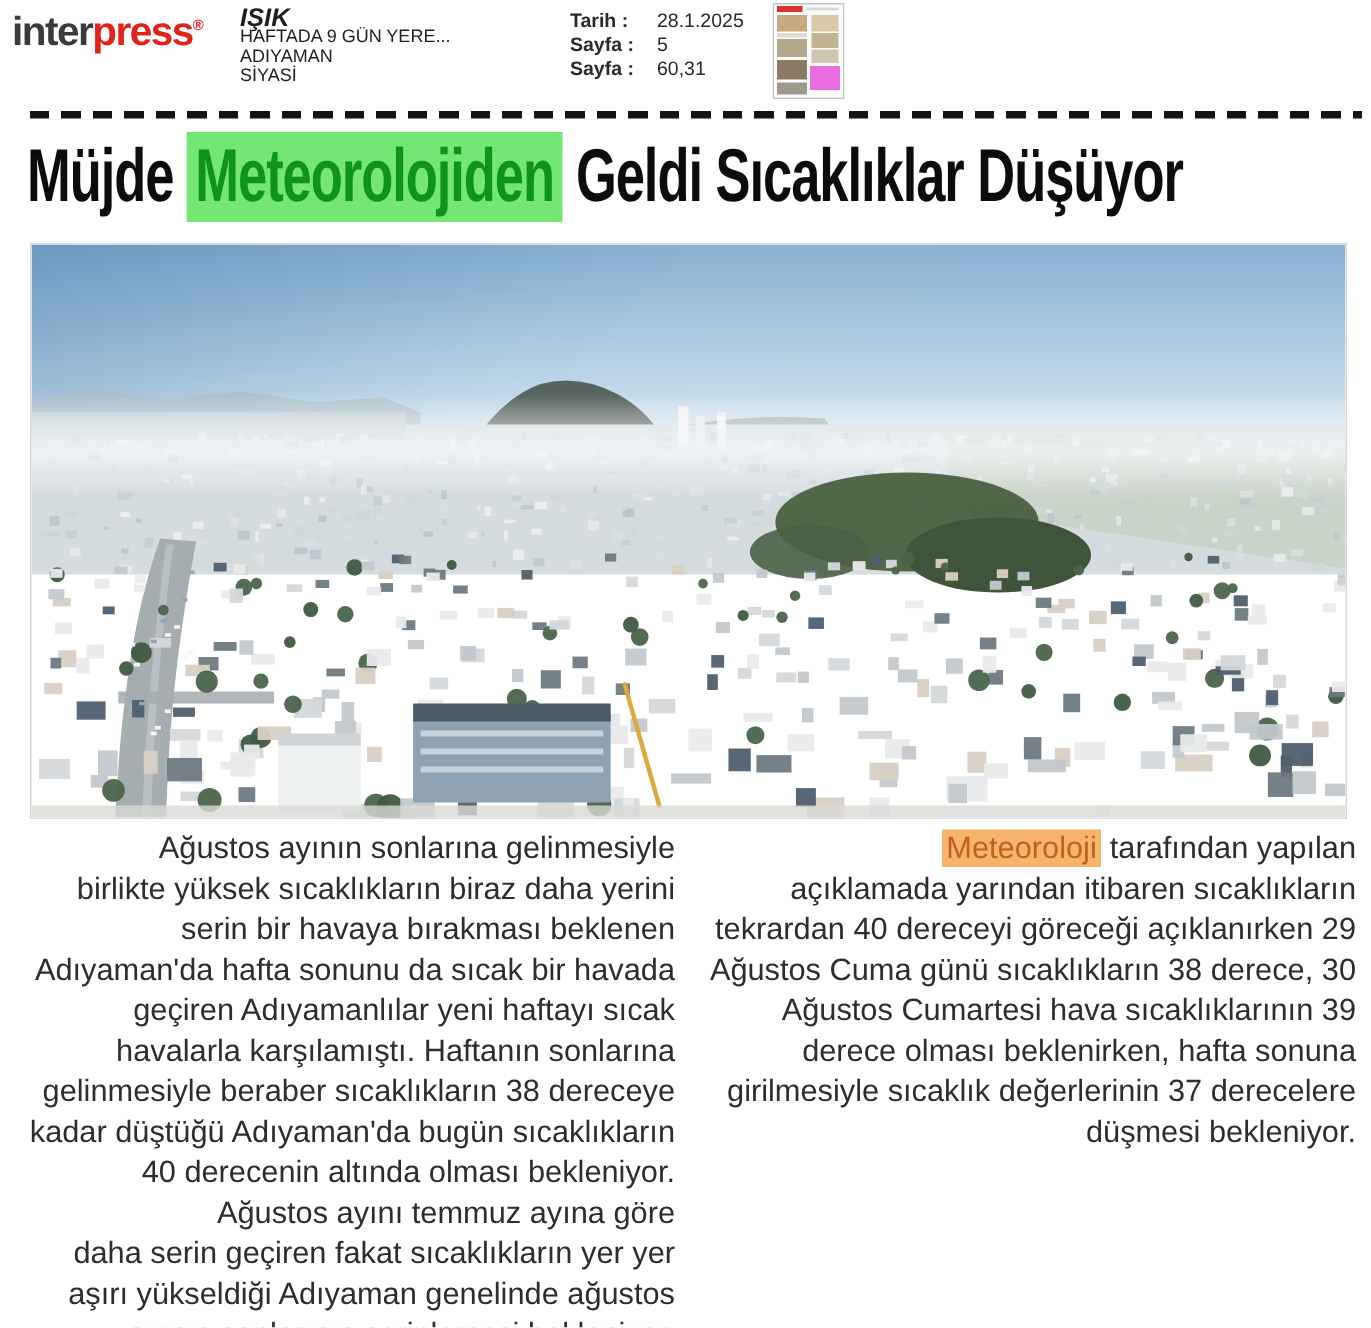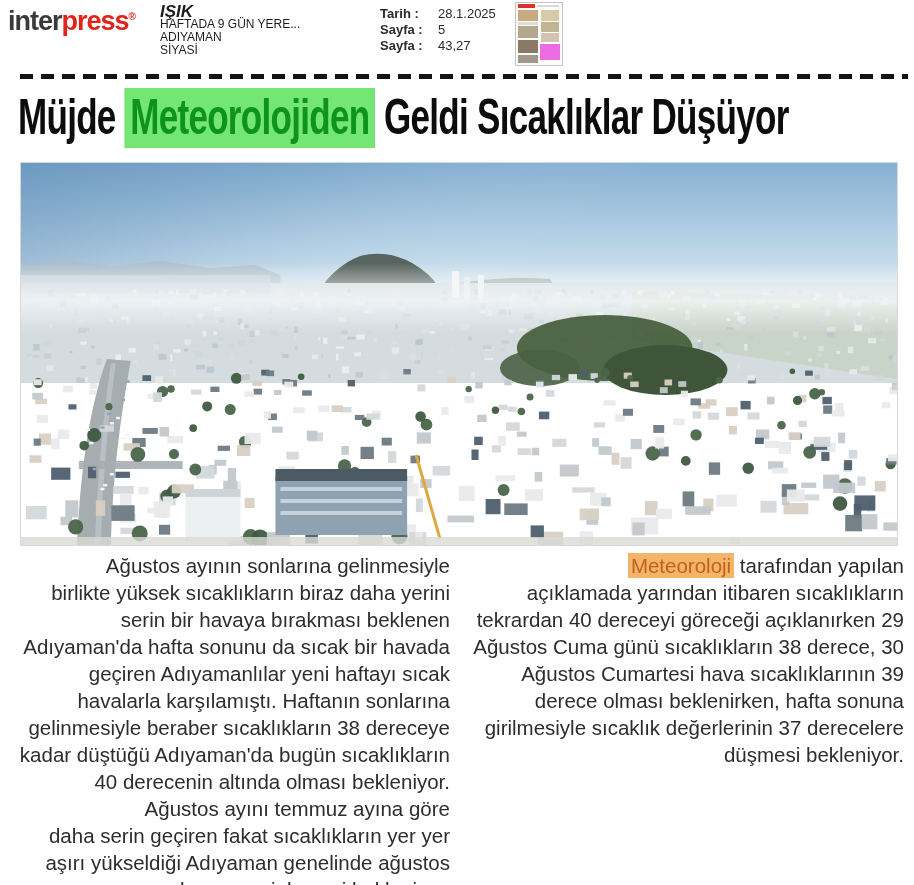"43,27" span { text: 43,27 -> 60,31 }
